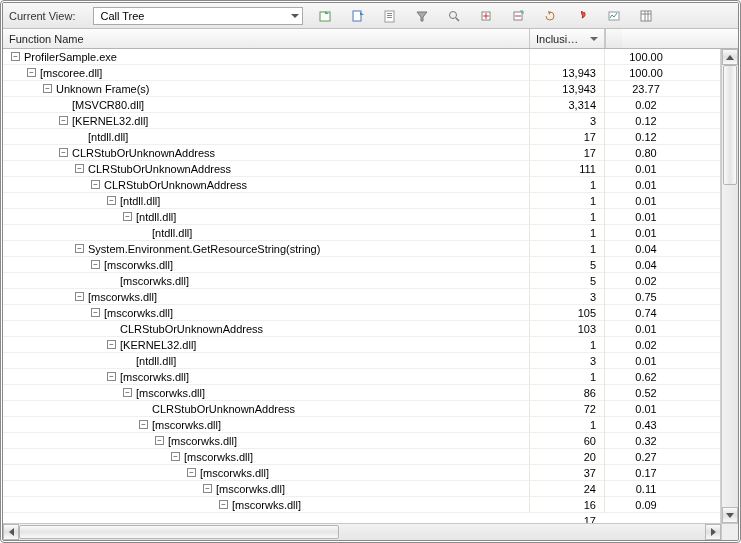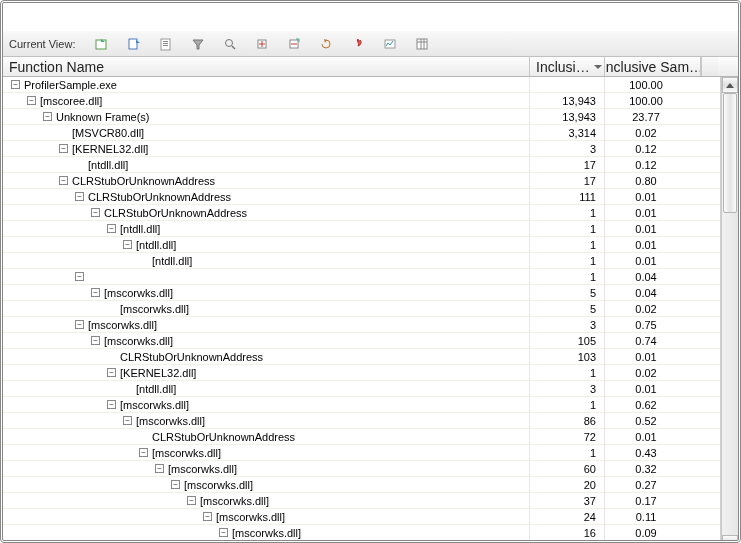"Current View:" .toolbar { margin-top: 28px -> none }
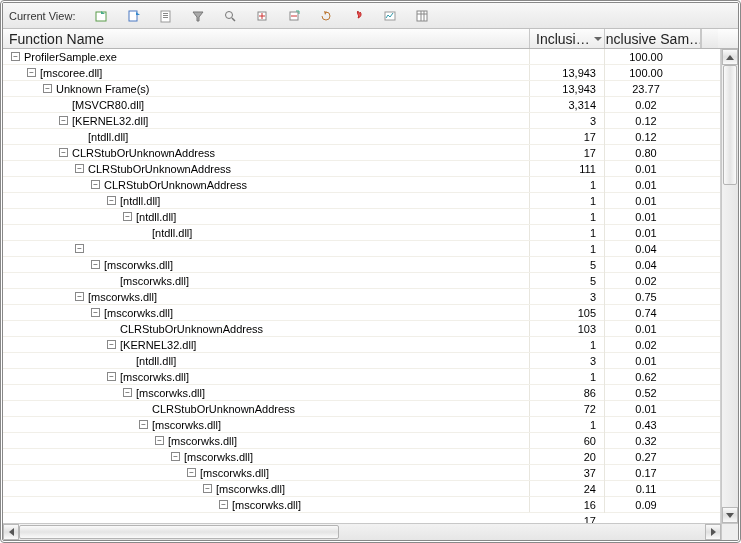"Call Tree" div.dropdown { html: none -> <div> <span>Call Tree</span> <span></span> </div> }
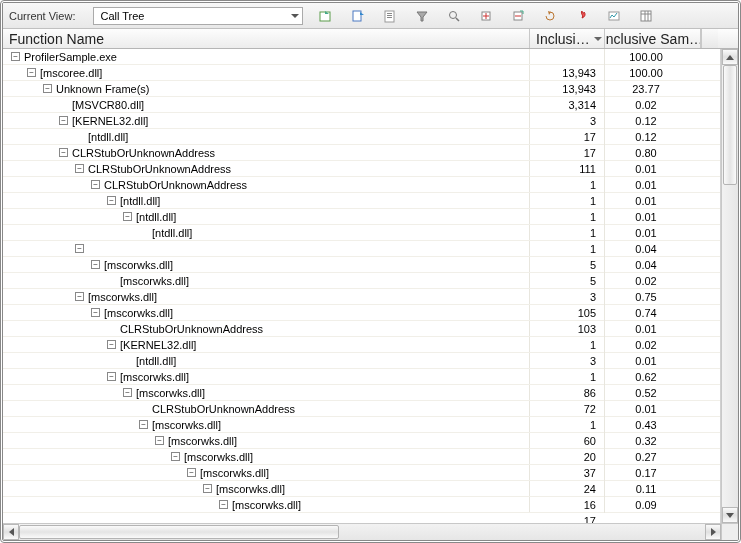"Function Name" .header-cell { font-size: 14px -> 11px }
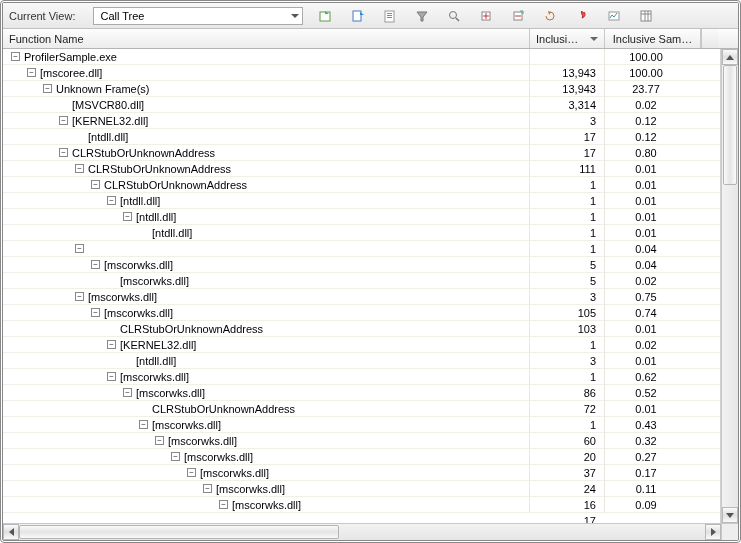"Inclusive Sam…" div.header-cell { html: <div> <span>Inclusive Sam…</span> </div> -> none }
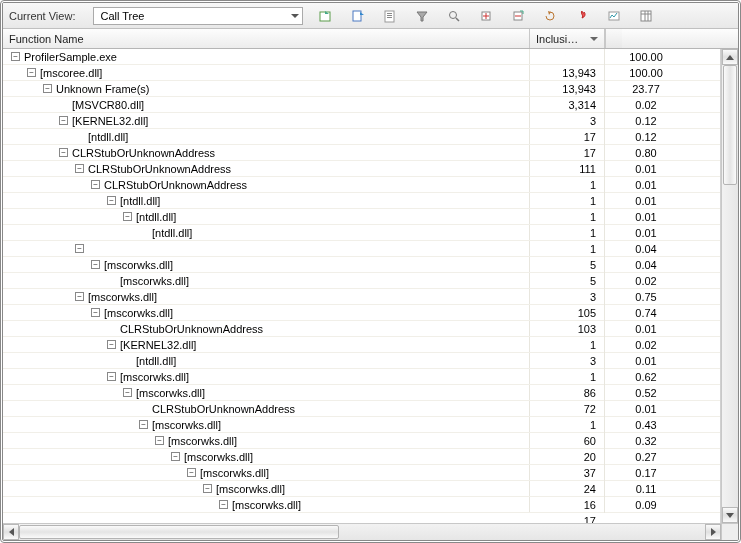"System.Environment.GetResourceString(str" span { html: none -> <span>System.Environment.GetResourceString(string)</span> }
